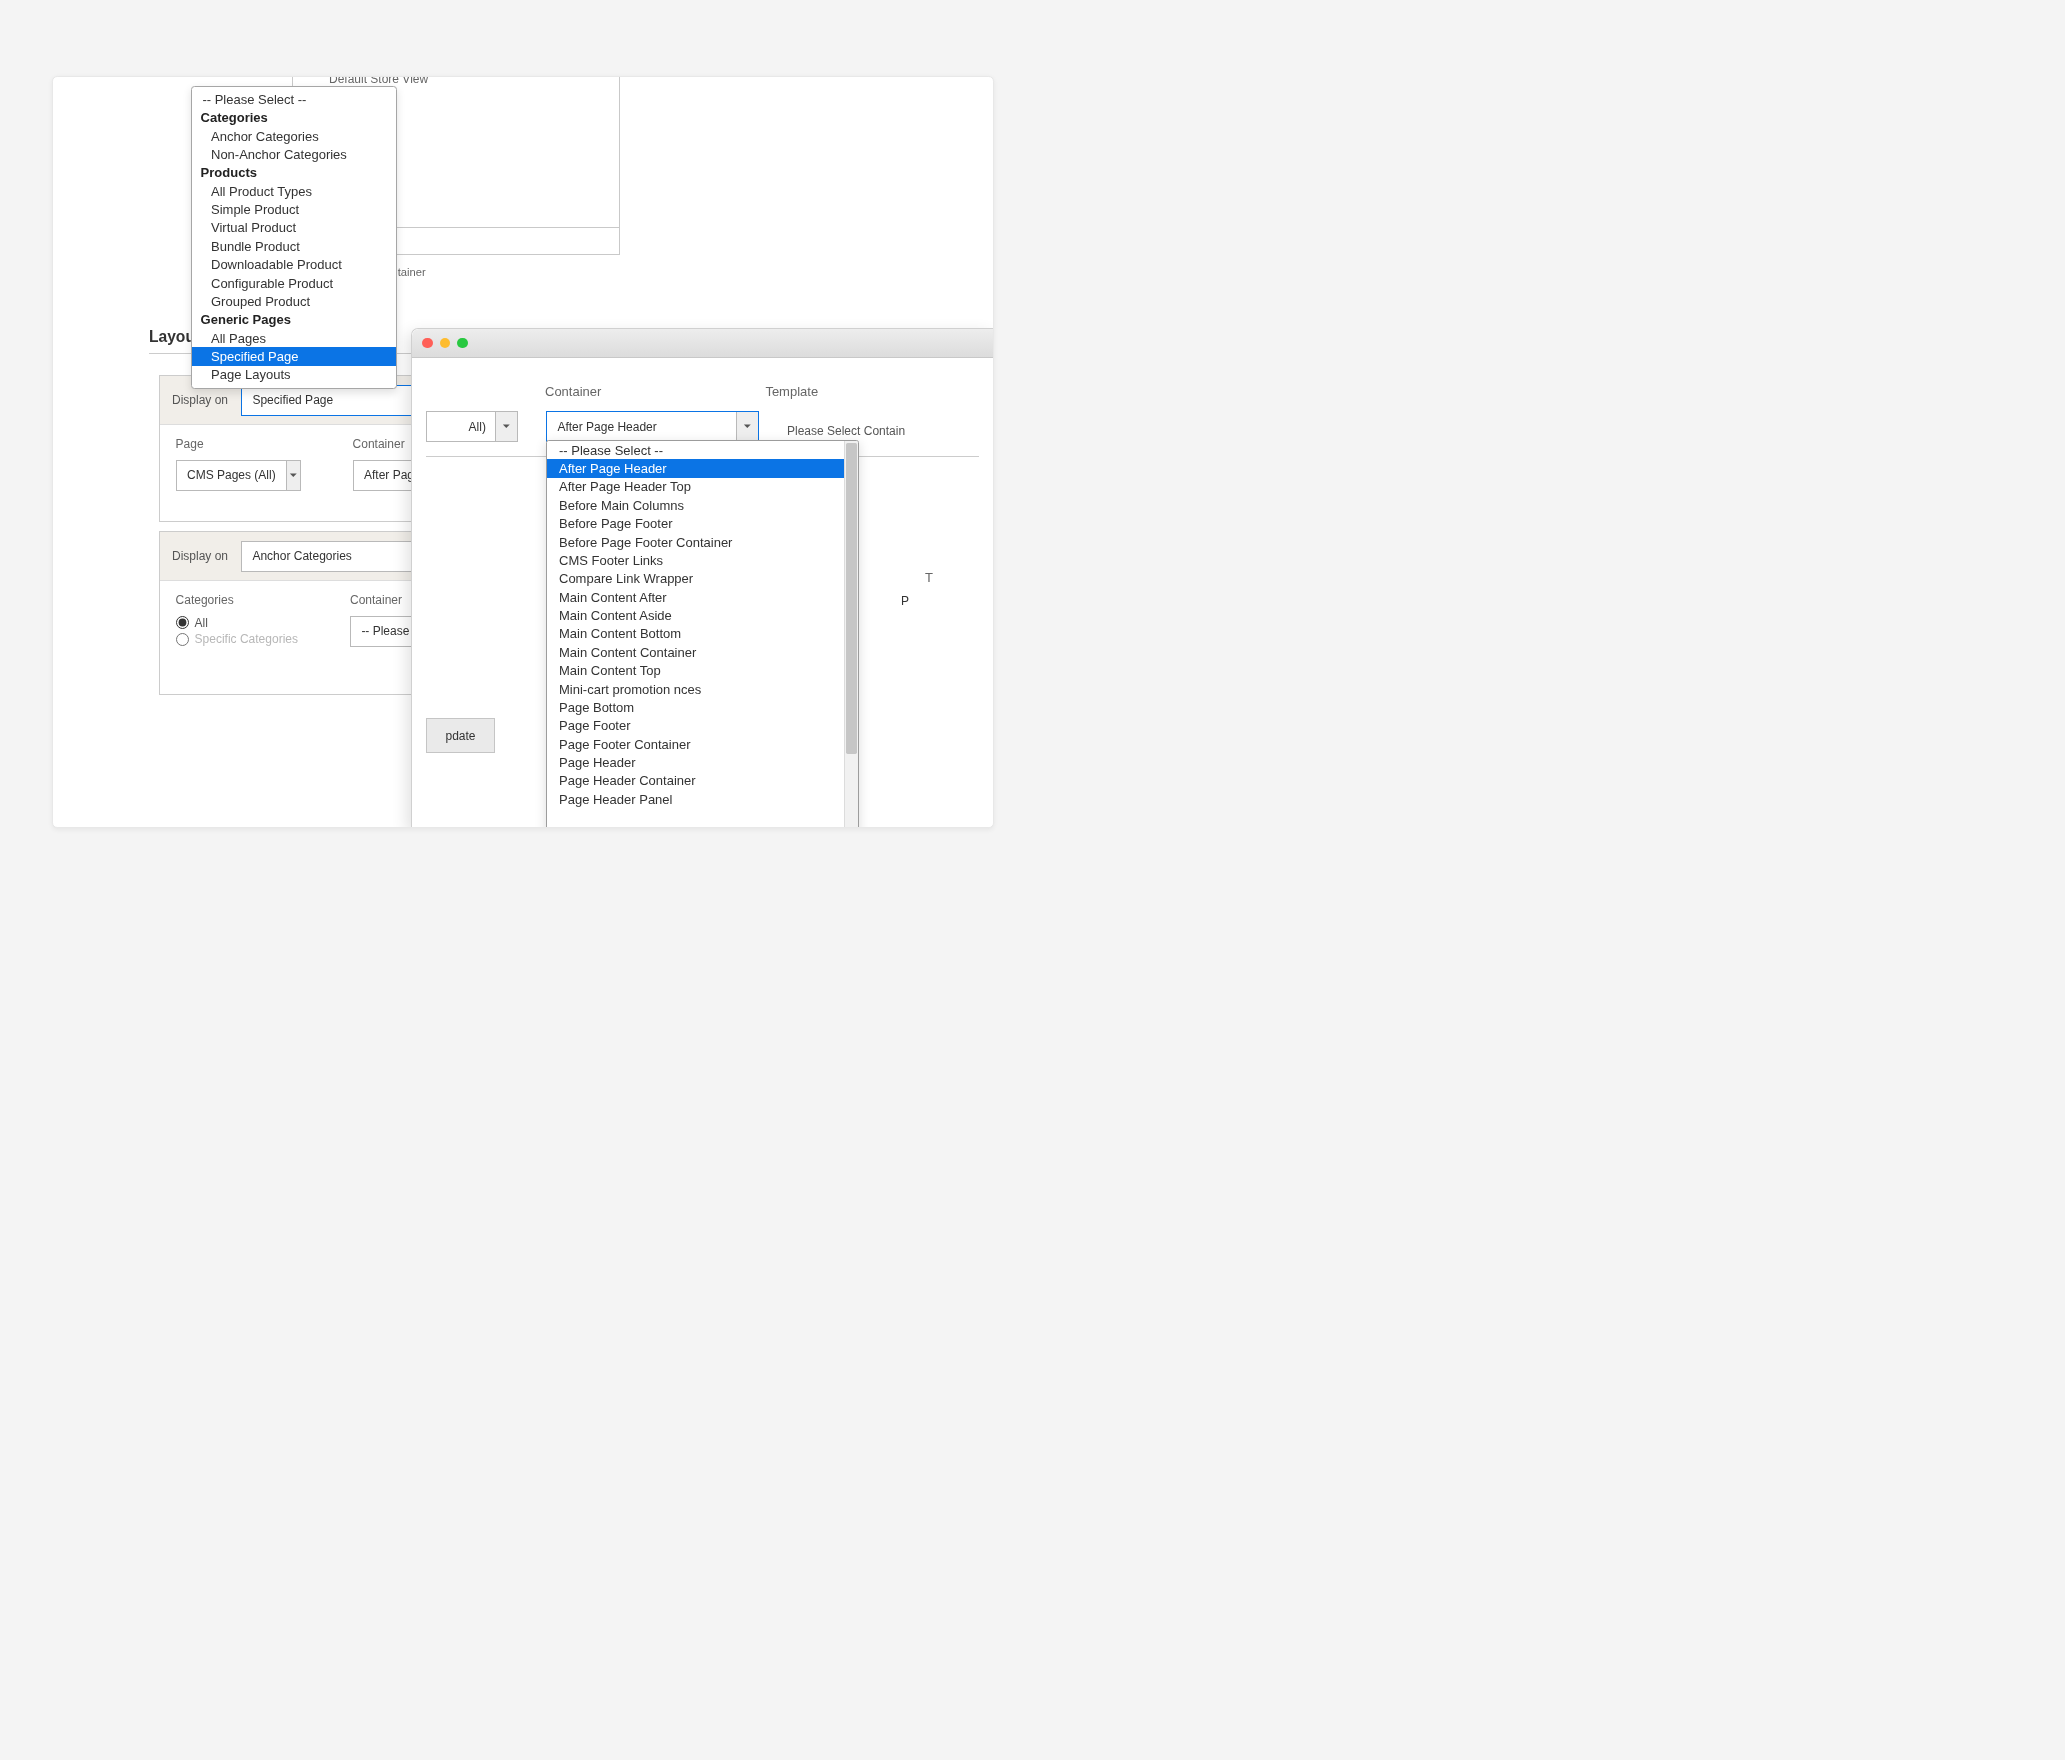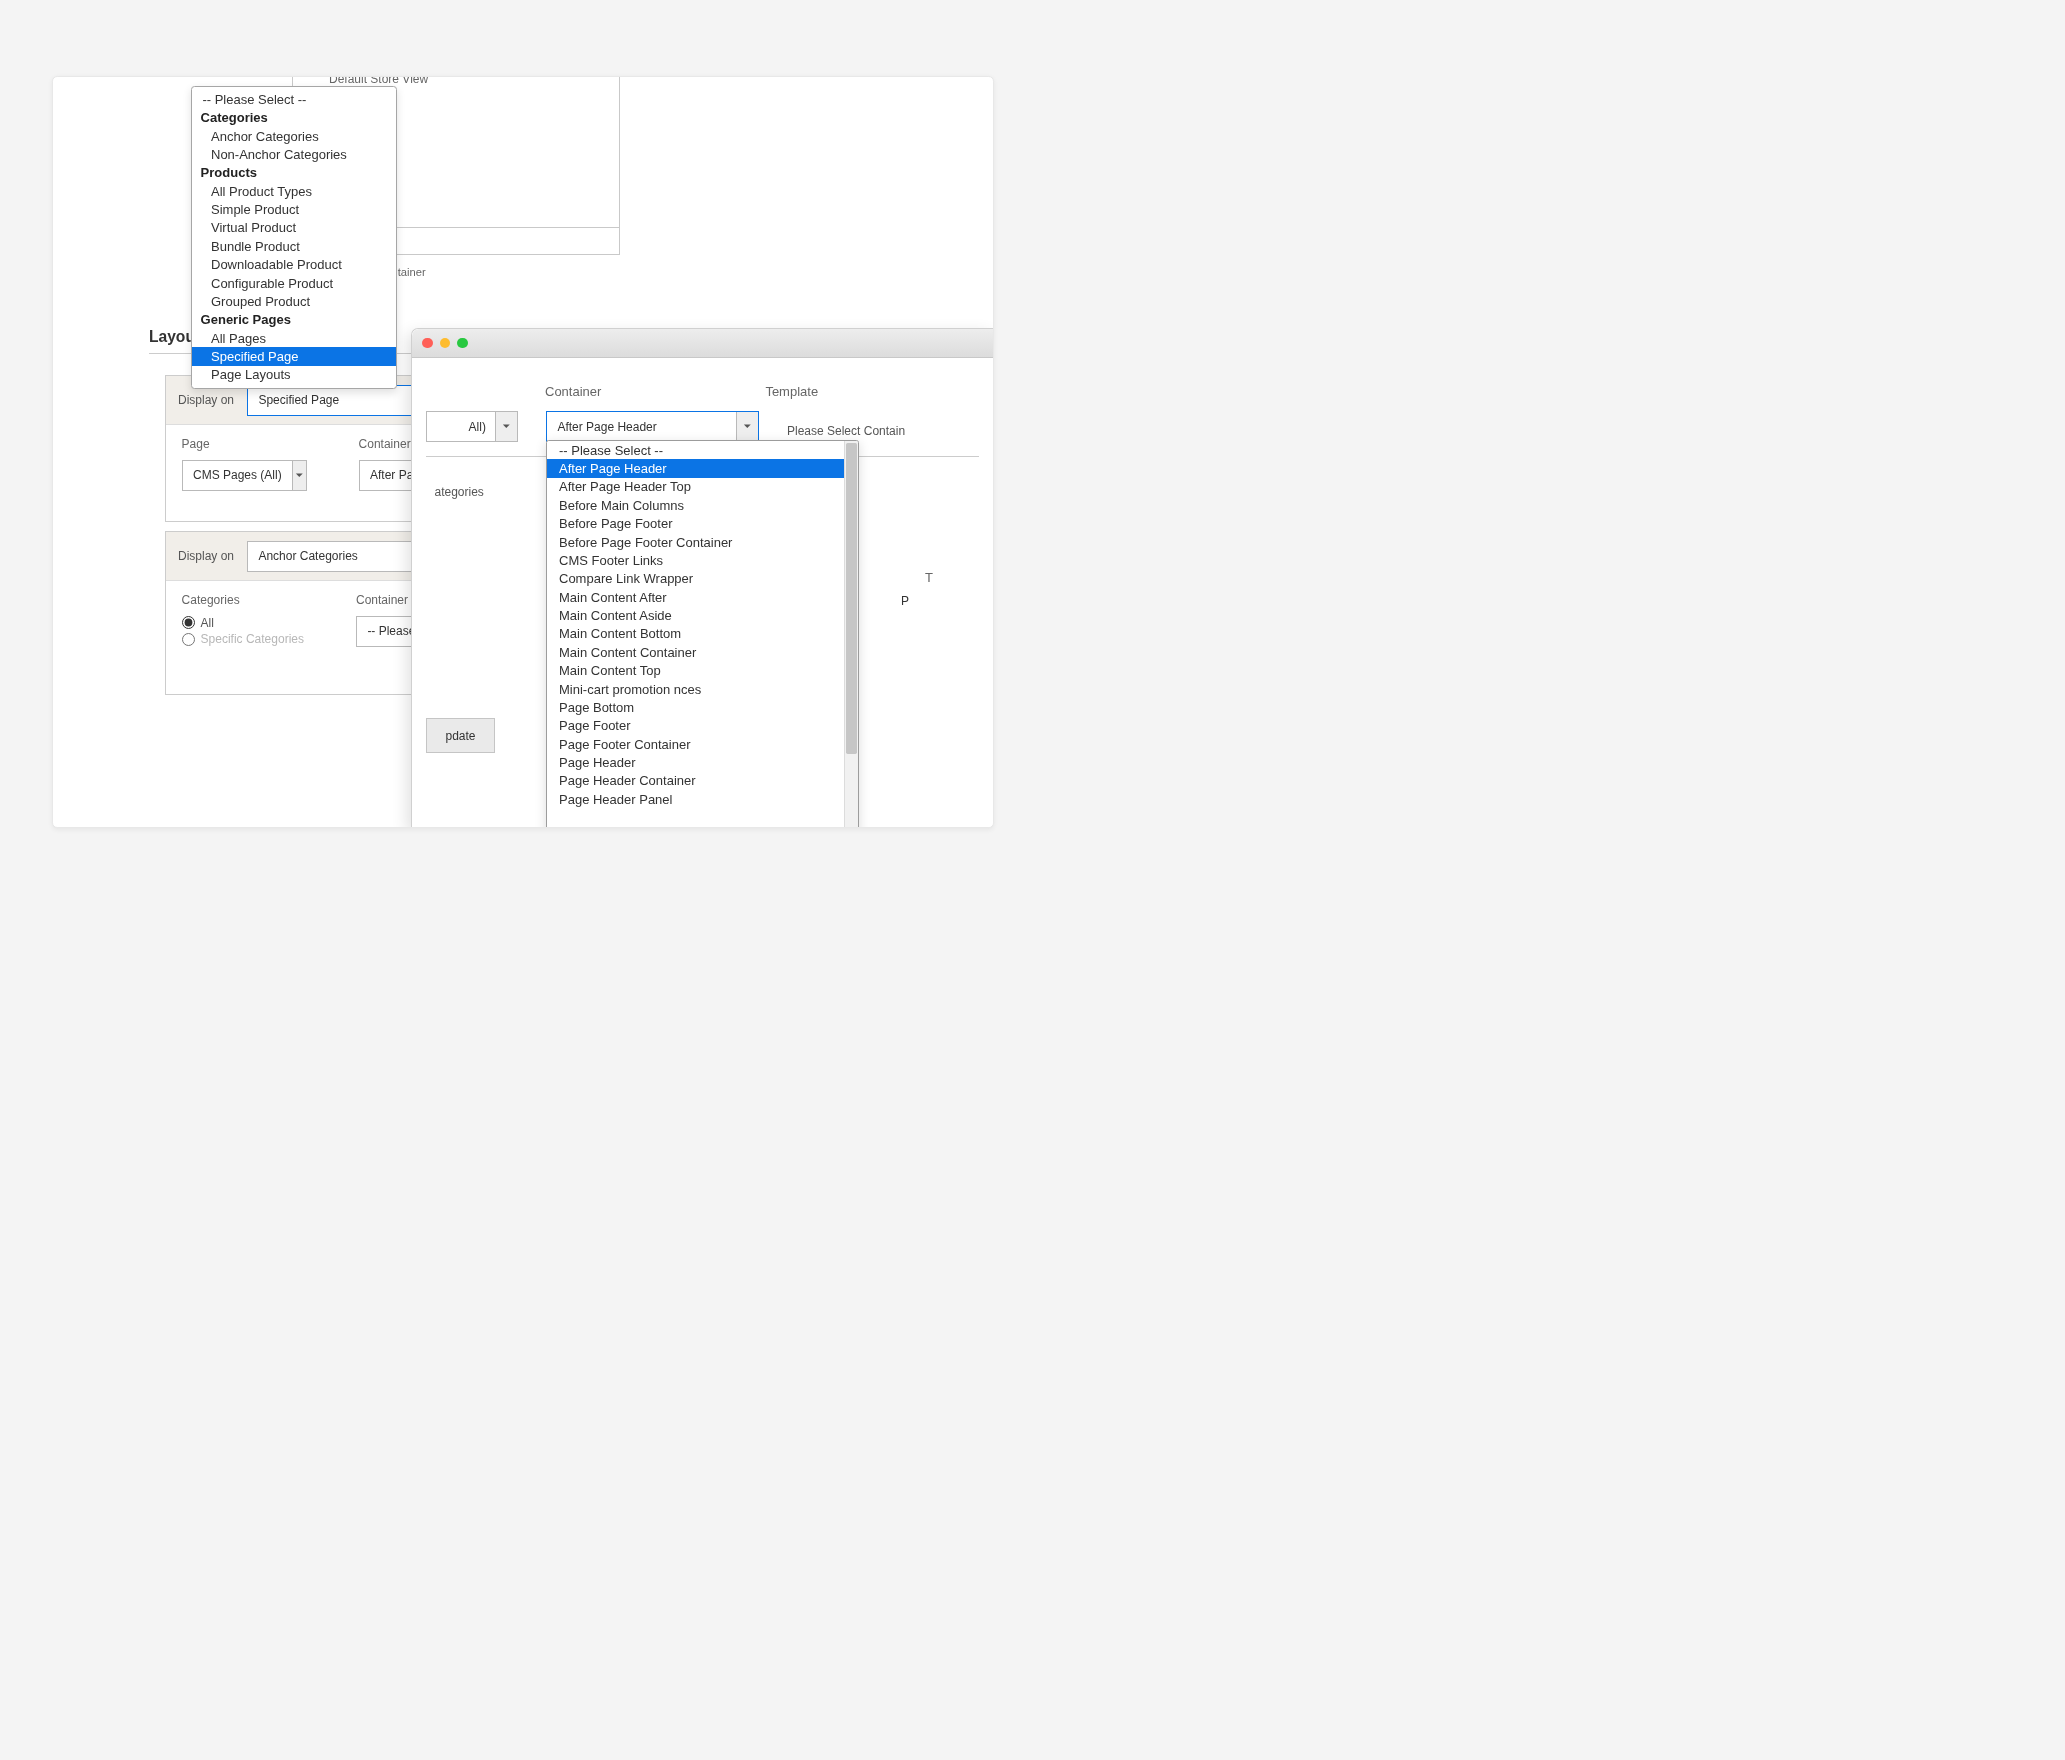"Display on" .fieldset { left: 64px -> 58px }
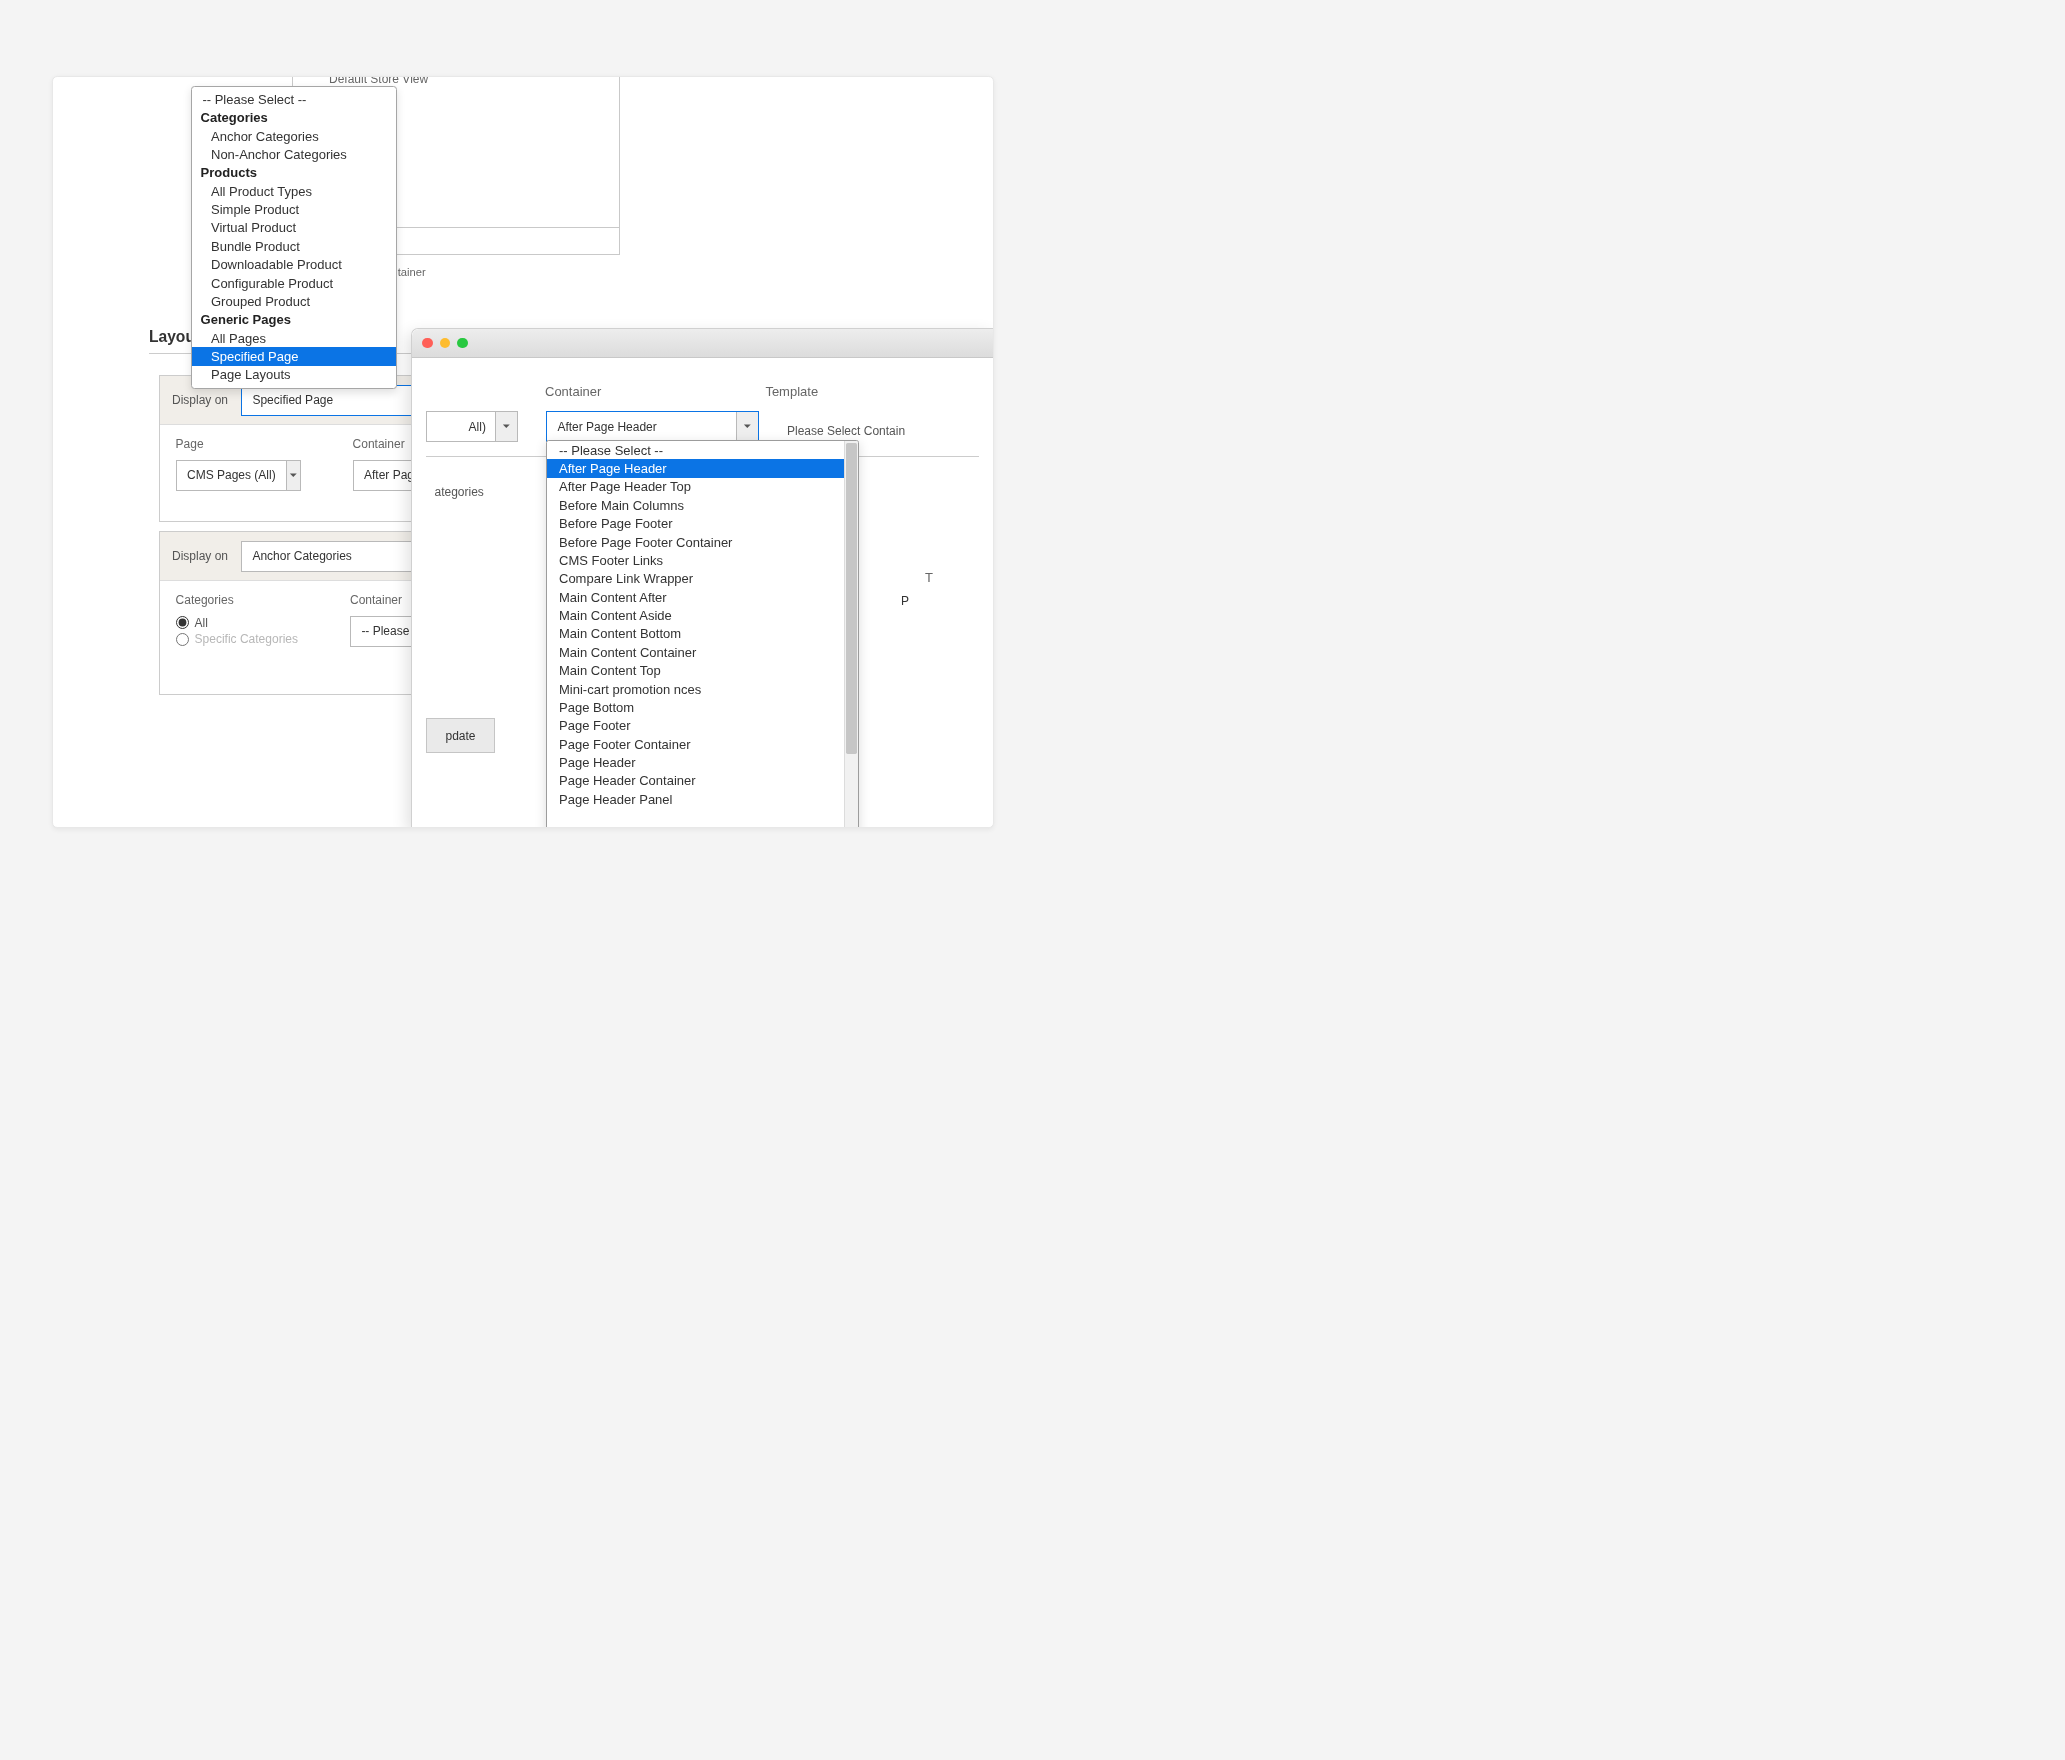"ategories" div.cats-row-lbl { html: <div>ategories</div> -> none }
